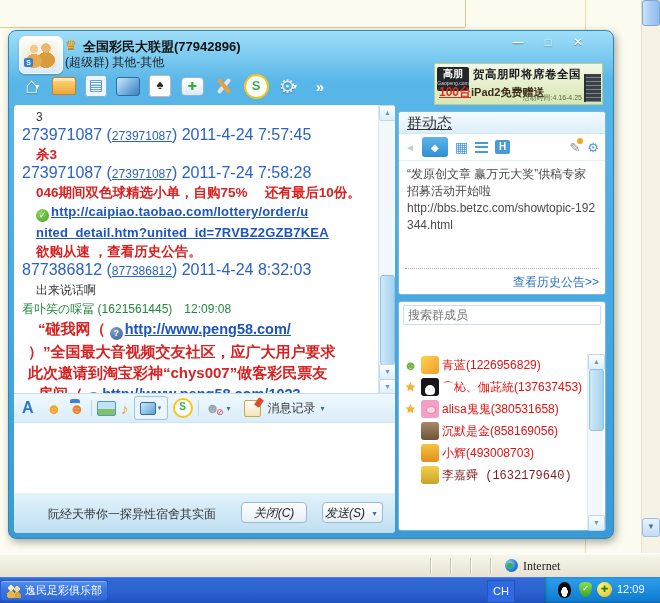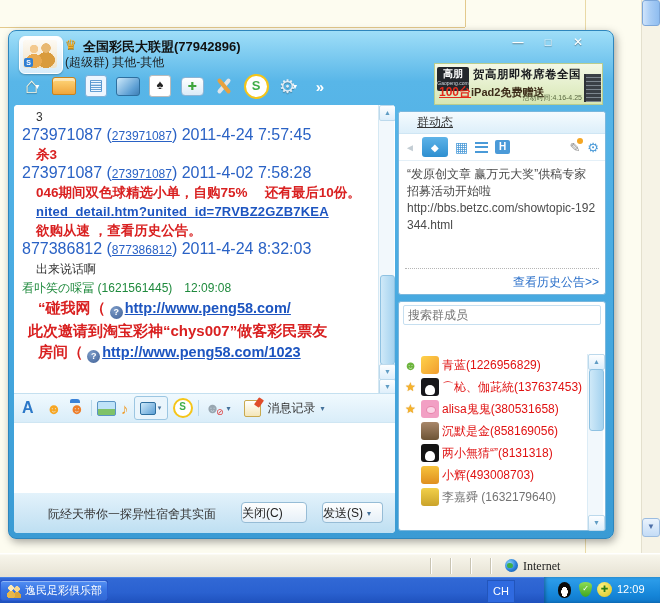"群动态" .p-header { font-size: 12px -> 15px; padding-left: 18px -> 8px }
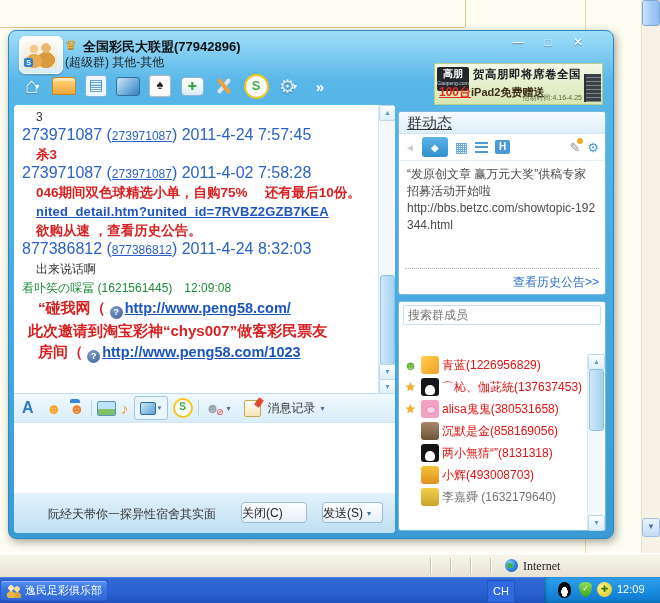") 2011-4-02 7:58:28" span.sg { text: 2011-4-02 -> 2011-7-24 }
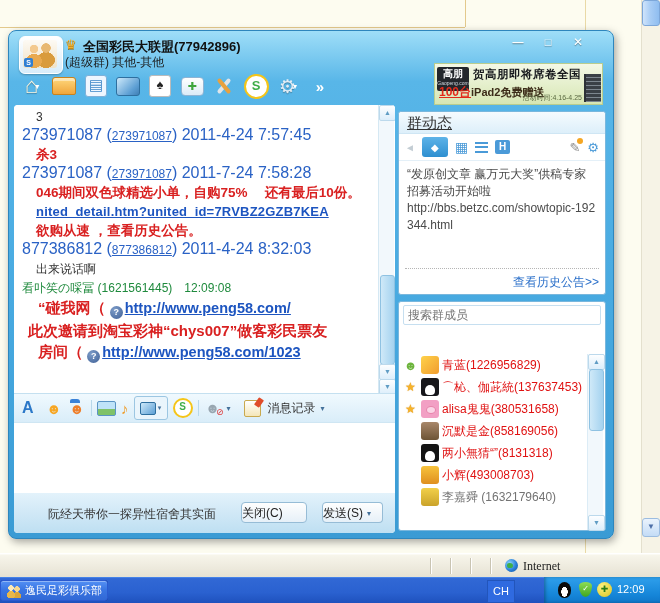"✓ http://caipiao.taobao.com/lottery/order/u" div.chat-line { html: none -> <div> <span> <span>✓</span><span>http://caipiao.taobao.com/lottery/order/u</span></span> </div> }
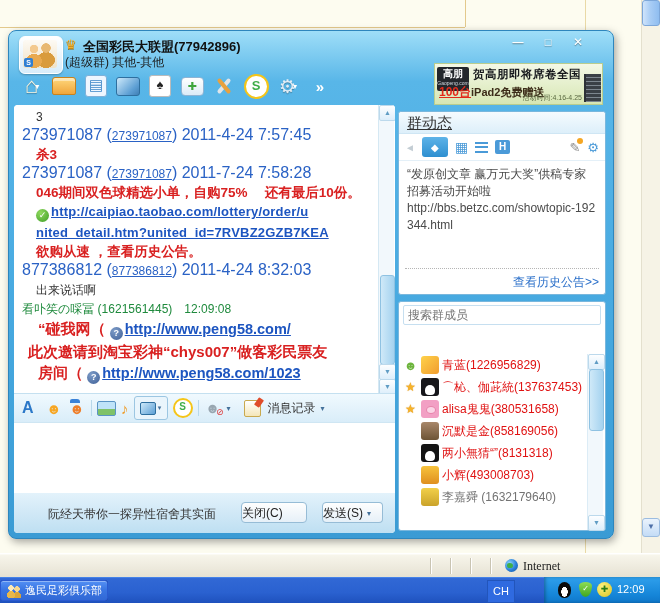"）”全国最大音视频交友社区，应广大用户要求" div.chat-line { html: none -> <div> <span> <span>）”全国最大音视频交友社区，应广大用户要求</span></span> </div> }
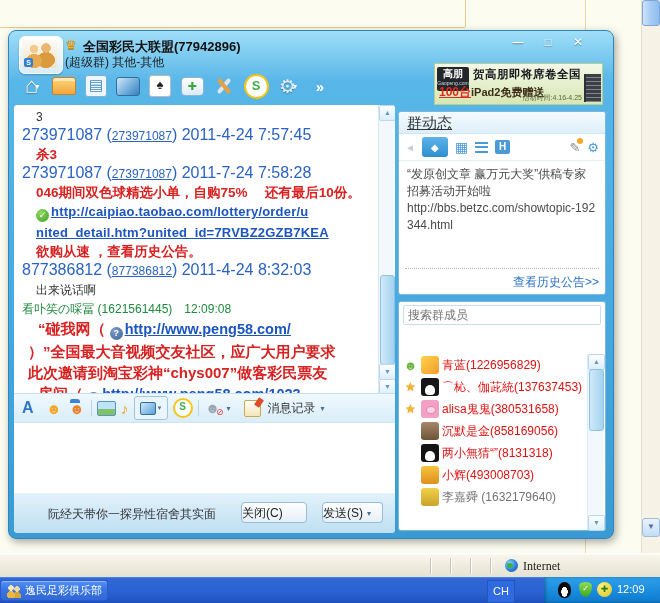"两小無猜“”(8131318)" div.m-row { html: <div> <span></span> <span></span> <span>两小無猜“”(8131318)</span> </div> -> none }
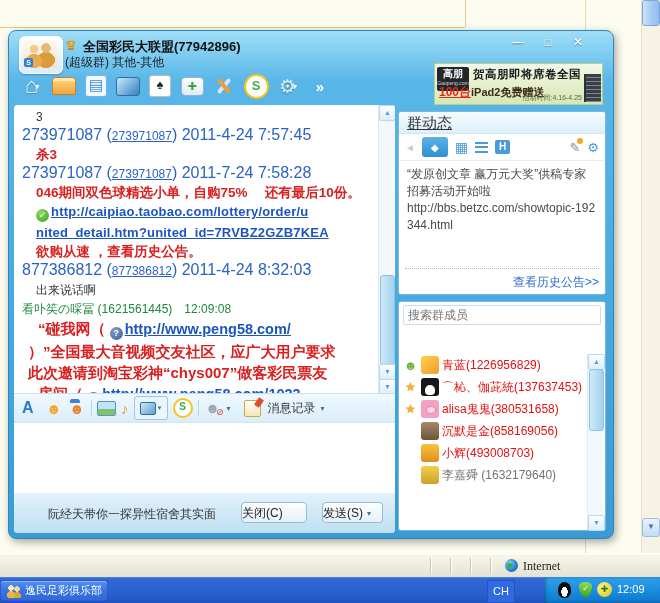"李嘉舜 (1632179640)" .m-dark { color: #737373 -> #7f1d1d; font-family: none -> Liberation Mono, monospace }
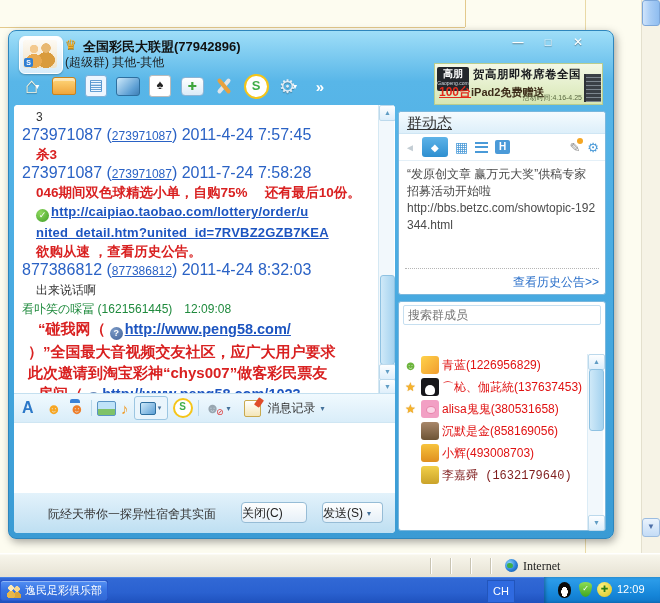"关闭(C)" .bbtn { font-style: none -> italic; text-align: none -> center }
